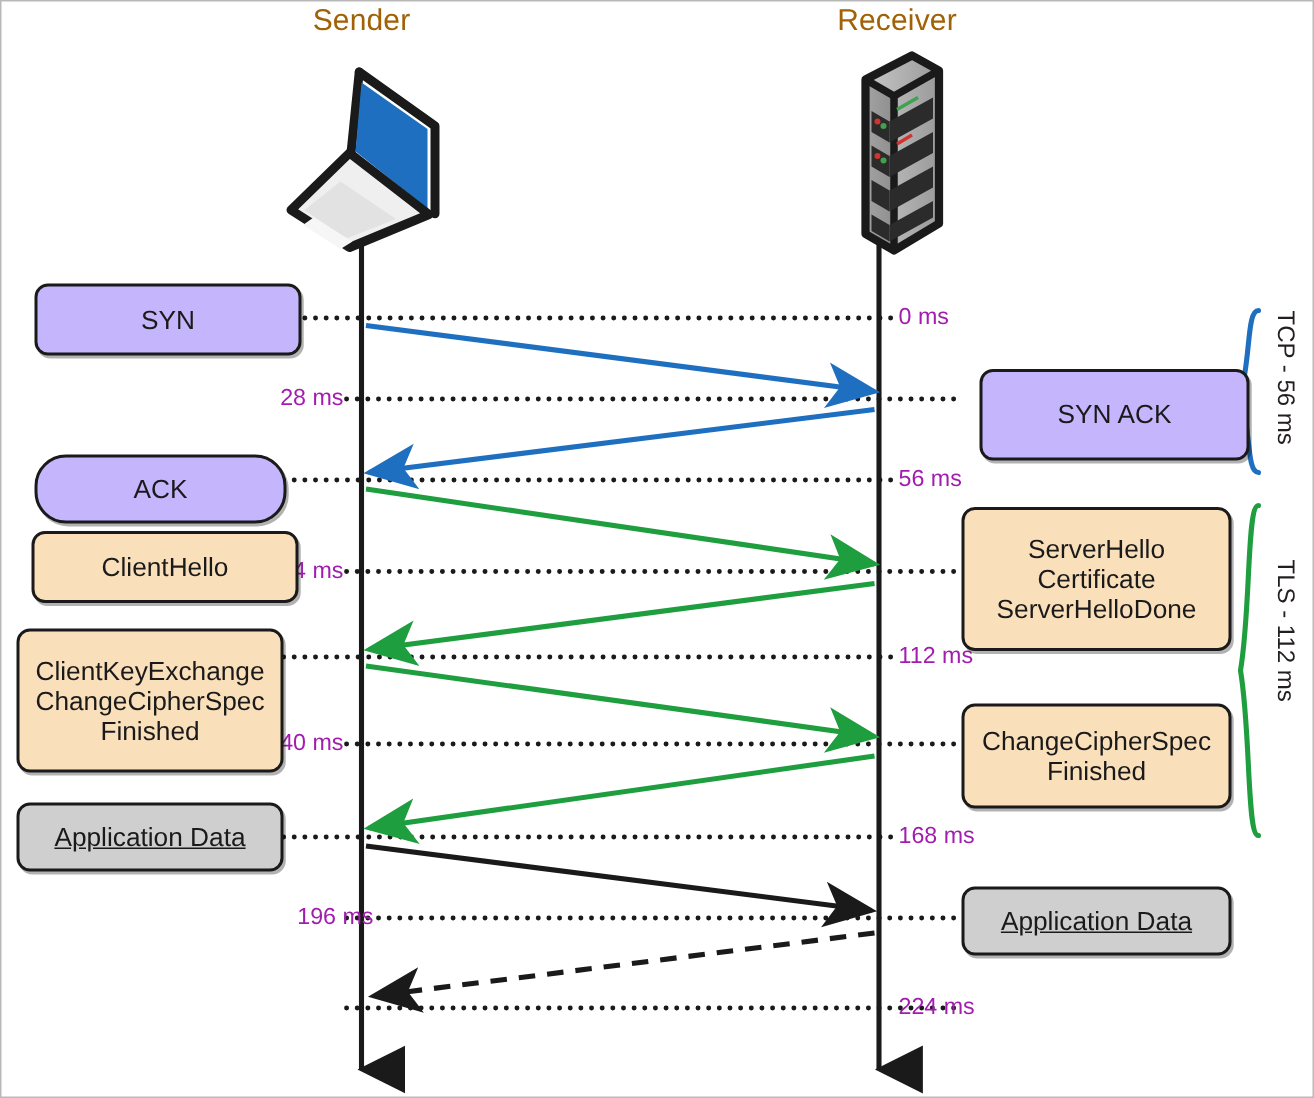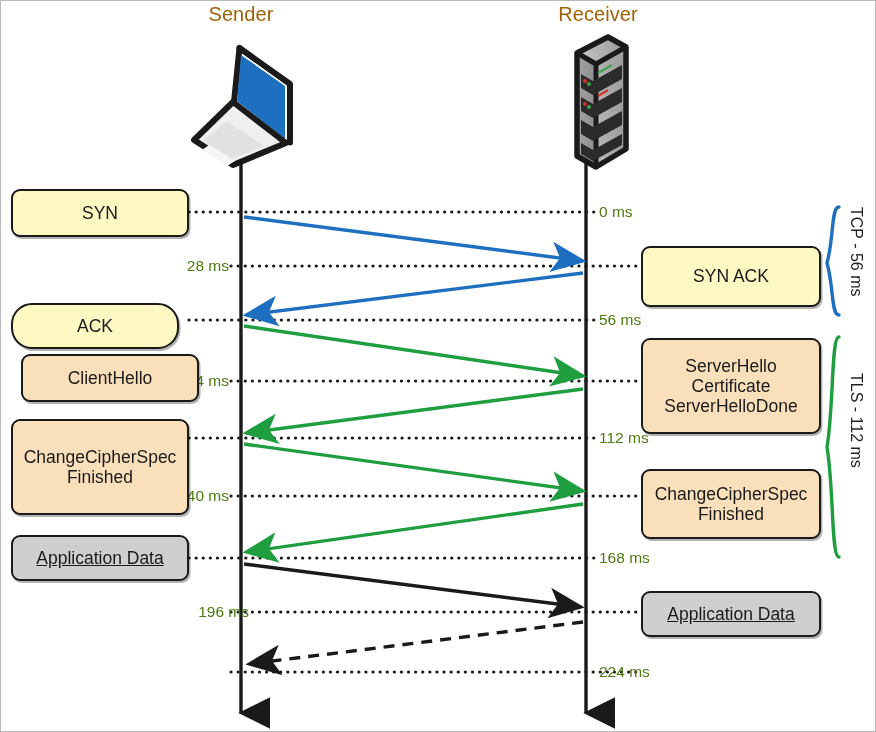"SYN" .box-tcp { background: #fef9c3 -> #c4b5fd; margin-left: none -> 12px }
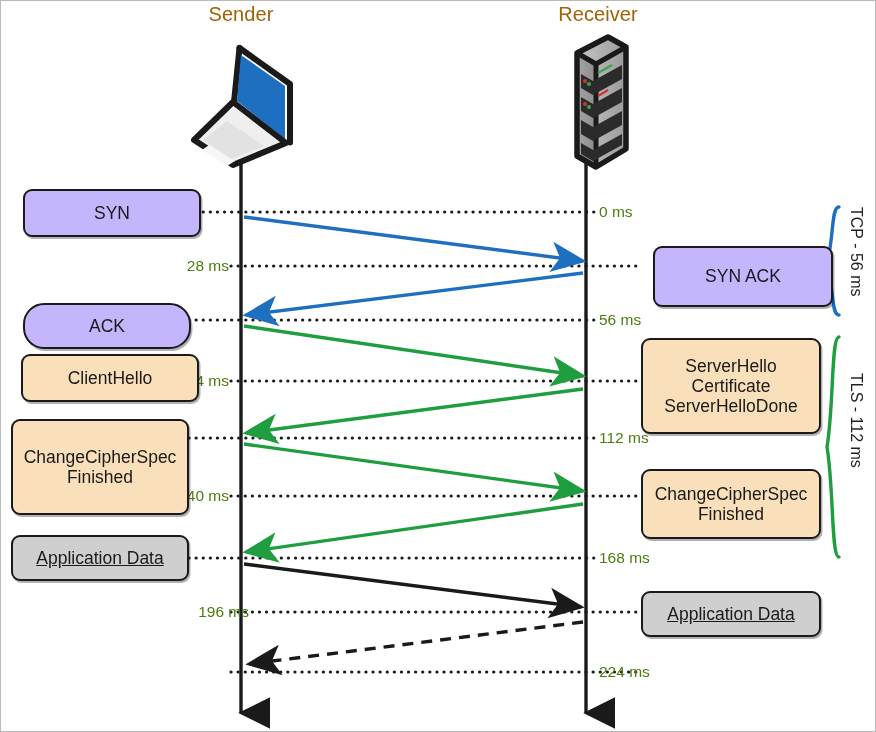"0 ms" .time-label { color: #4d7c0f -> #a21caf }
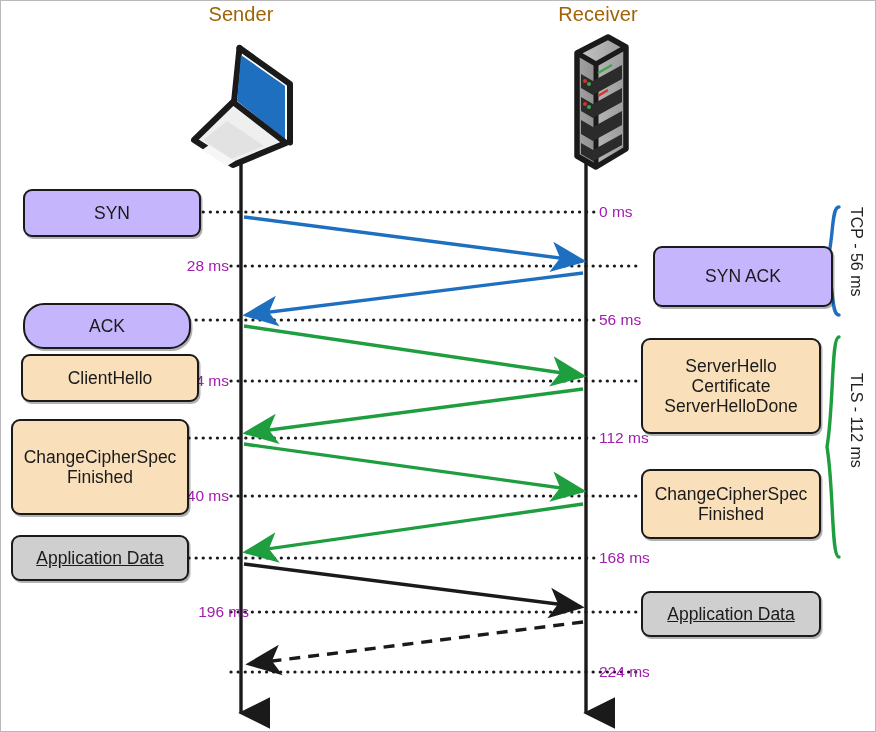"ClientKeyExchange" span.line { html: none -> <span>ClientKeyExchange</span> }
